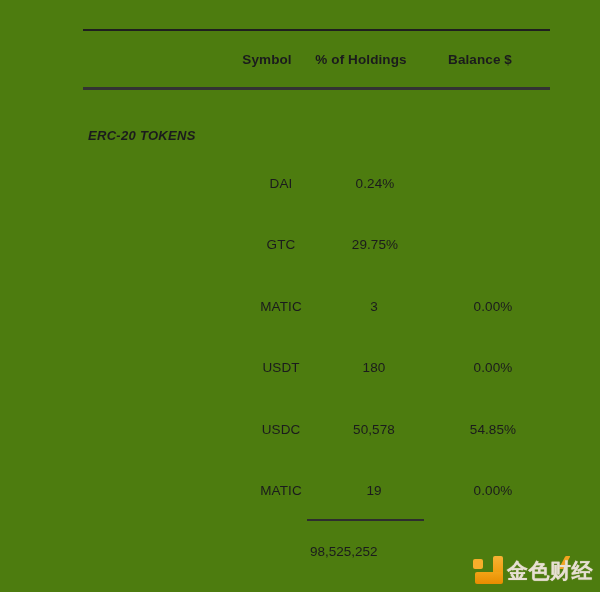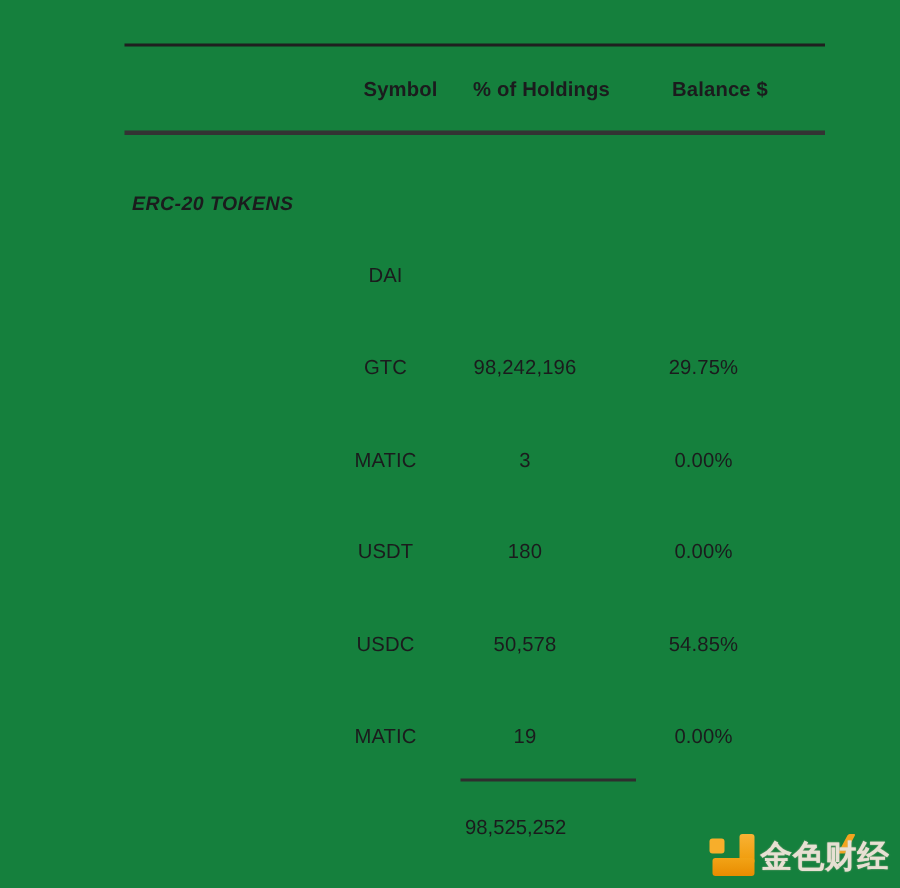"Symbol" .sheet { background: #15803d -> #4d7c0f }
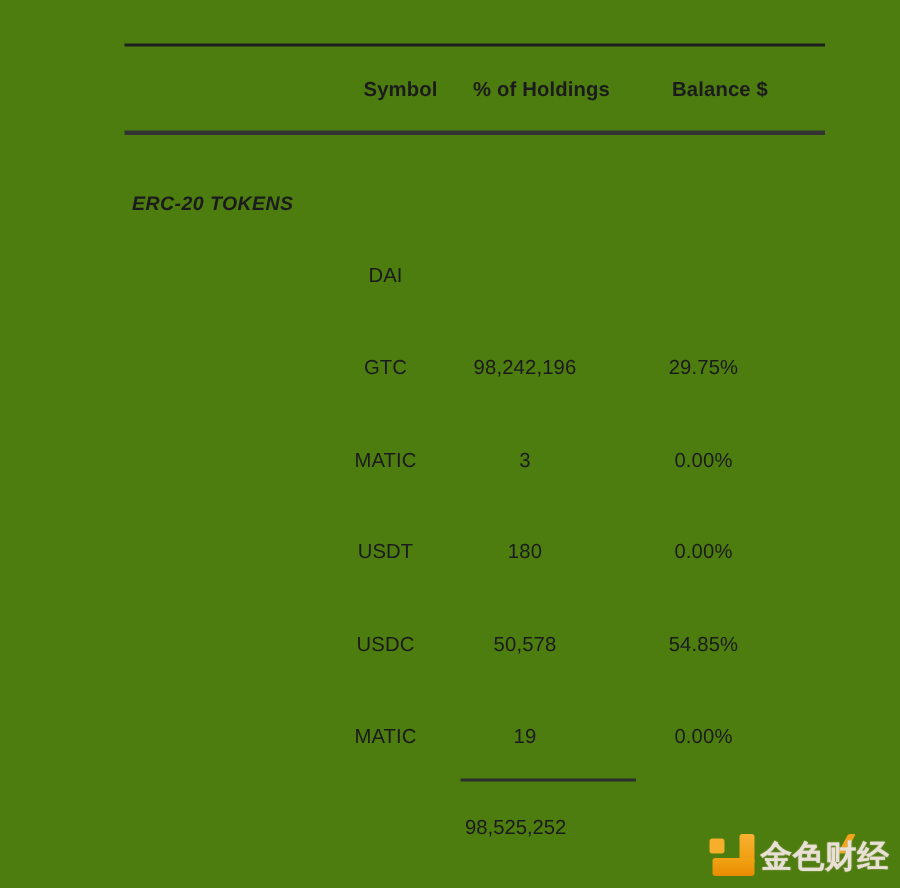"DAI" .rows { left: 73px -> 97px }
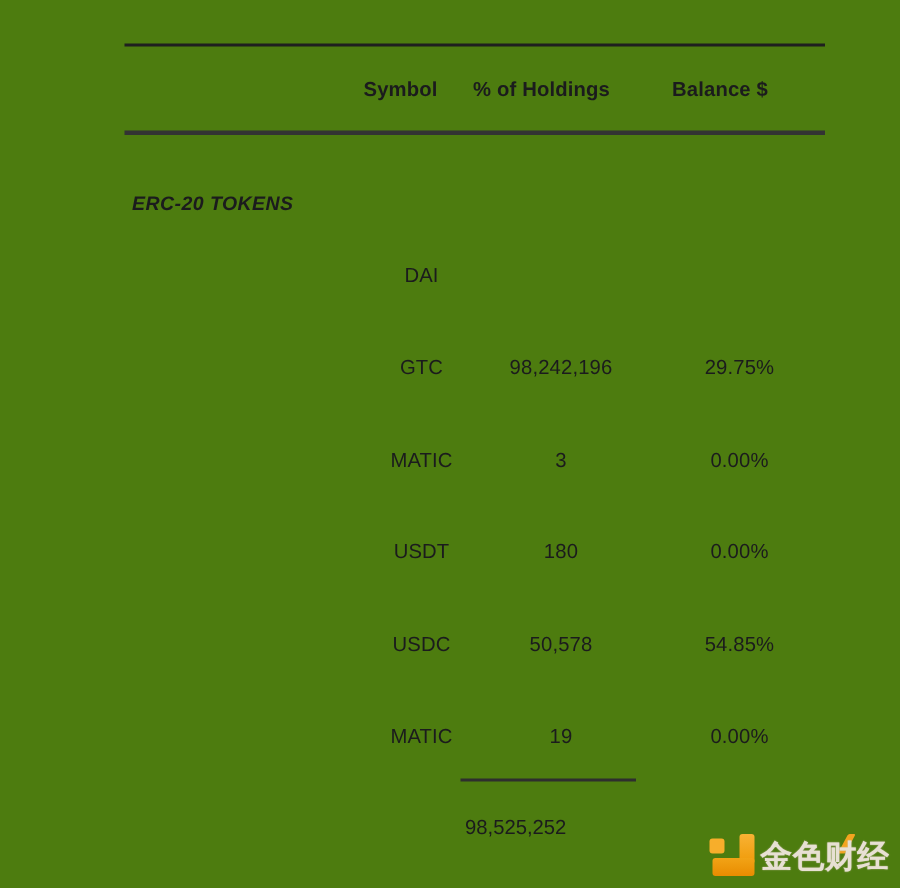"0.24%" span.col { html: none -> <span>0.24%</span> }
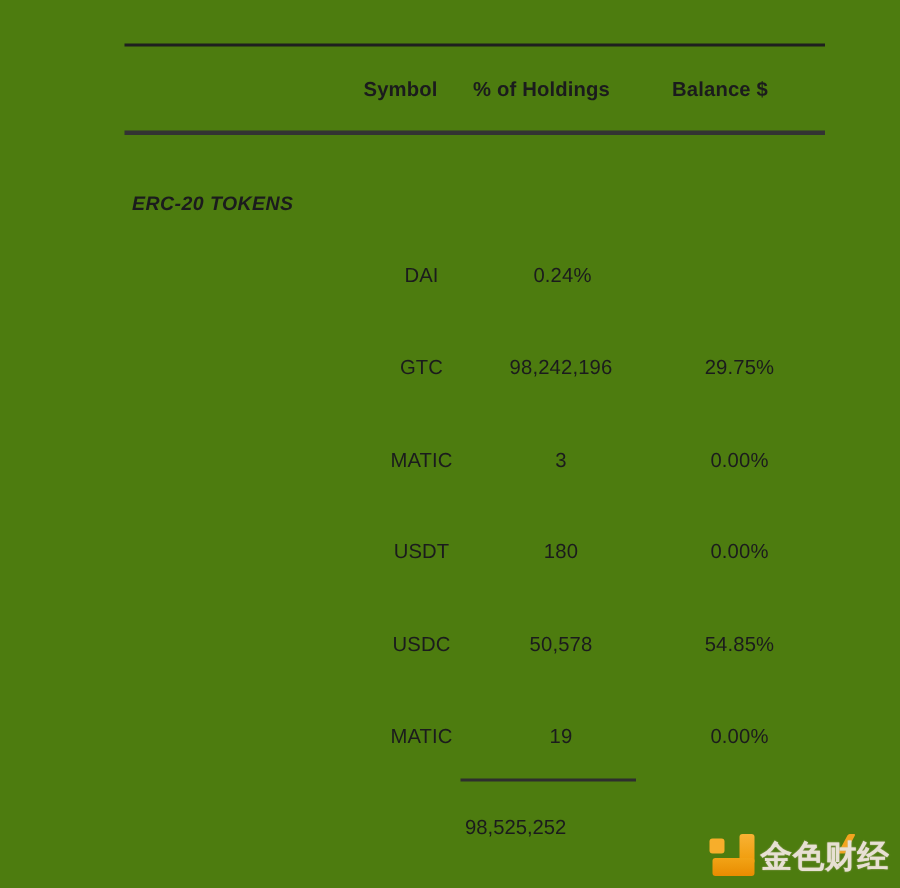"98,242,196" span.col { html: <span>98,242,196</span> -> none }
